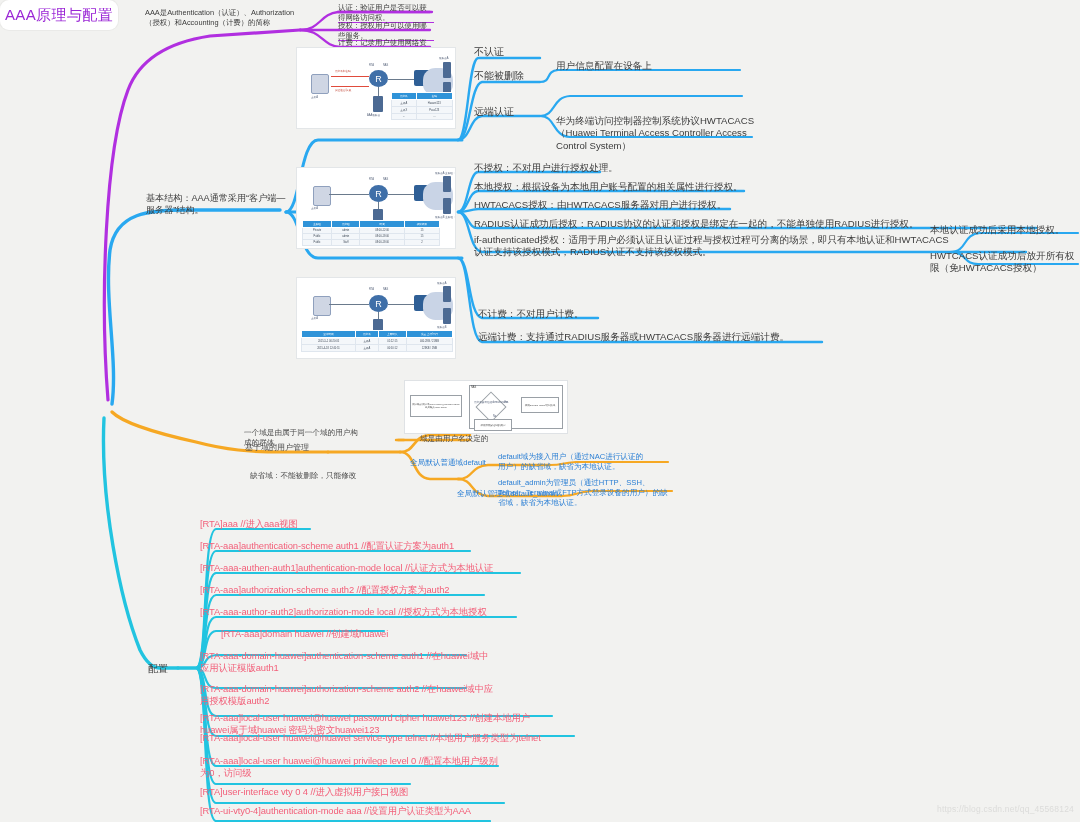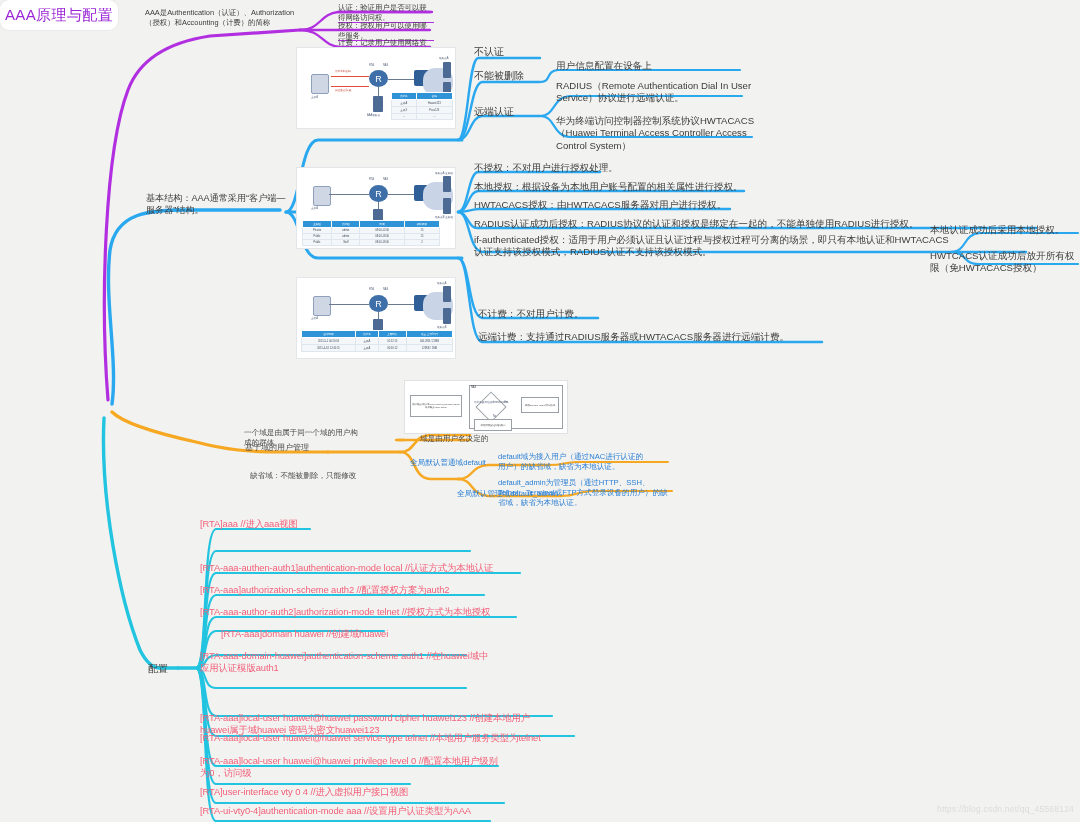"RADIUS（Remote Authentication Dial In" div.node { html: <div> <span>RADIUS（Remote Authentication Dial In User Service）协议进行远端认证。</span> </div> -> none }
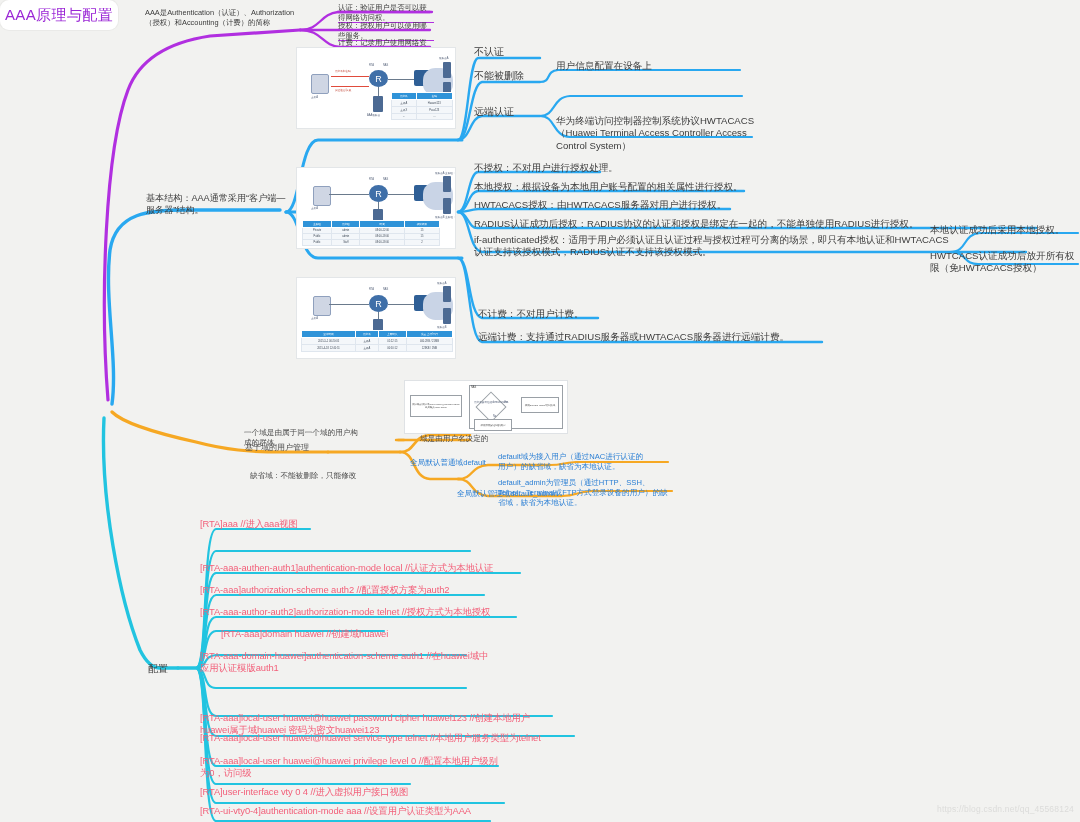"[RTA-aaa]authentication-scheme auth1" div.node { html: none -> <div> <span>[RTA-aaa]authentication-scheme auth1 //配置认证方案为auth1</span> </div> }
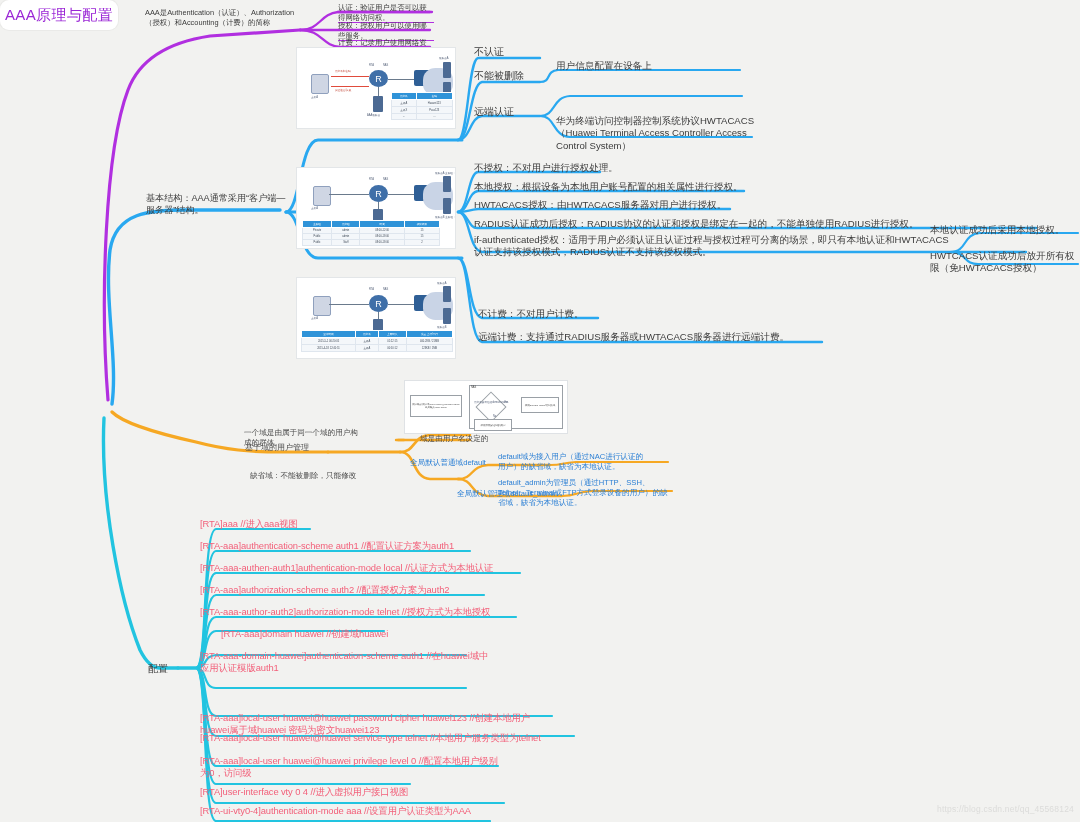"[RTA-aaa-author-auth2]authorization-mode" span.txt { text: telnet -> local }
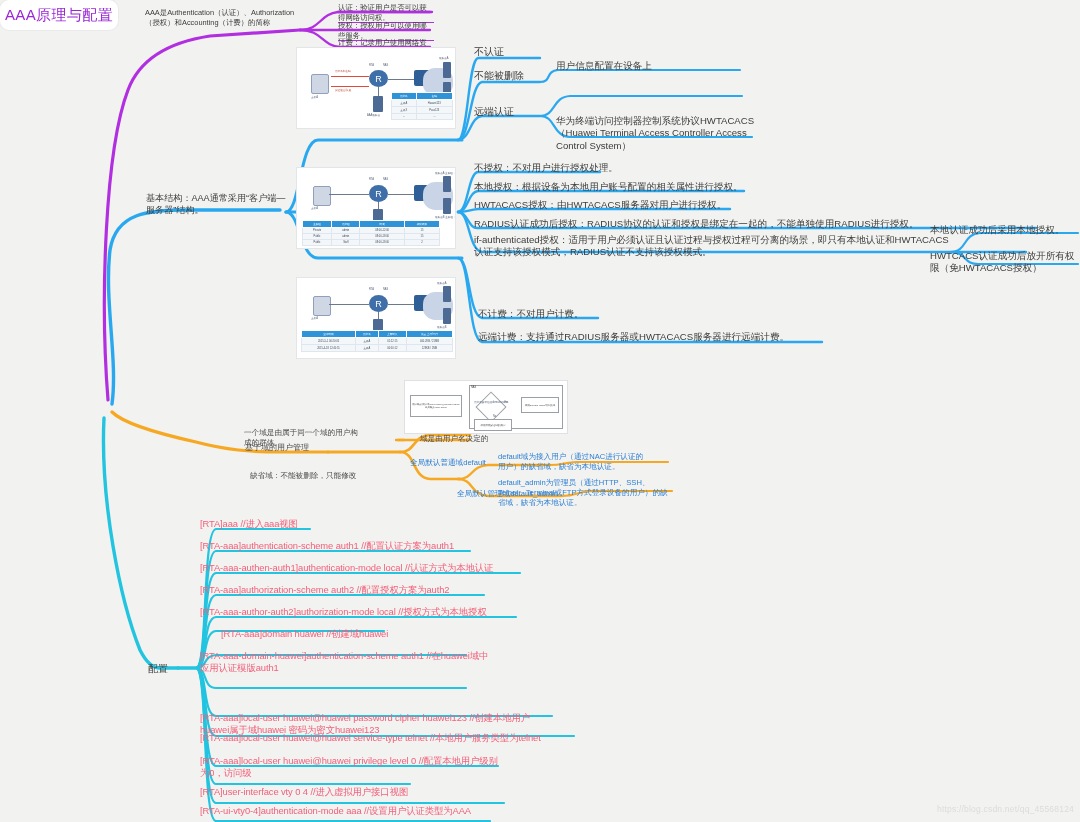"[RTA-aaa-domain-huawei]authorization-sch" div.node { html: none -> <div> <span>[RTA-aaa-domain-huawei]authorization-scheme auth2 //在huawei域中应用授权模版auth2</span> </div> }
